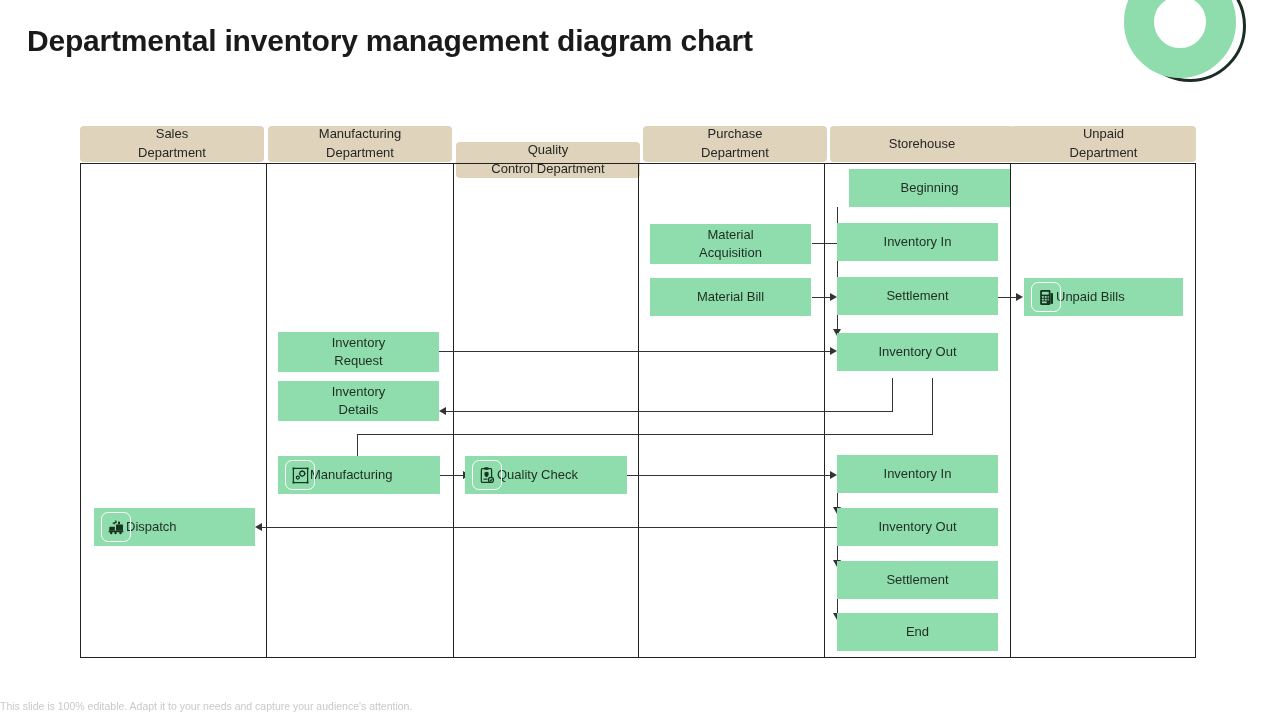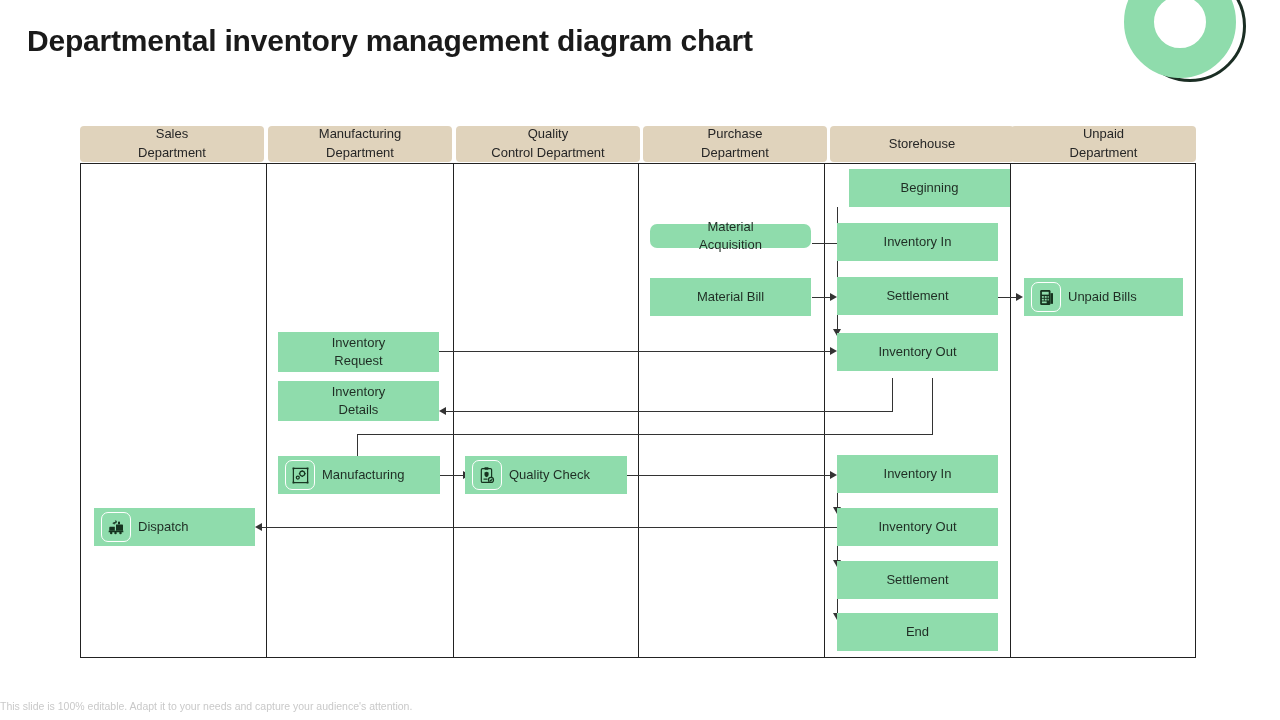"Quality" div.hdr { margin-top: none -> 16px }
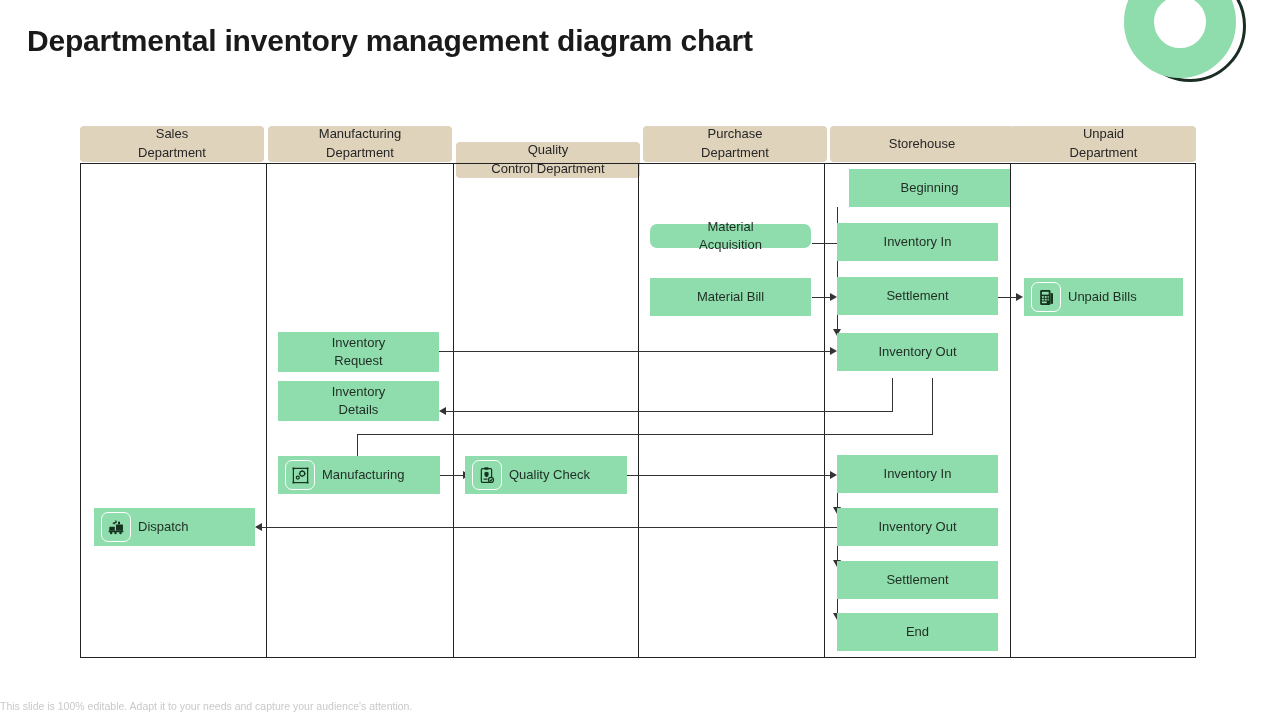"Material" div.node { border-radius: 7px -> none; height: 24px -> 40px }
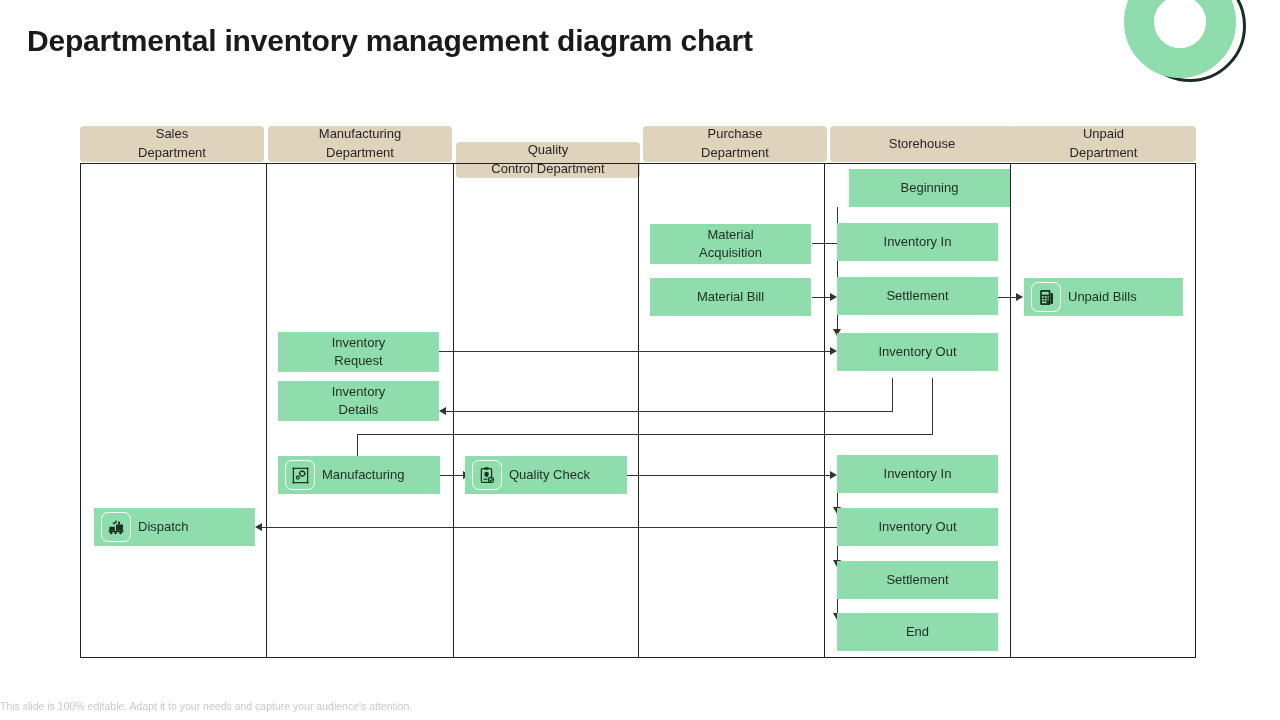"Unpaid Bills" .node.with-icon { padding-left: 44px -> 32px }
